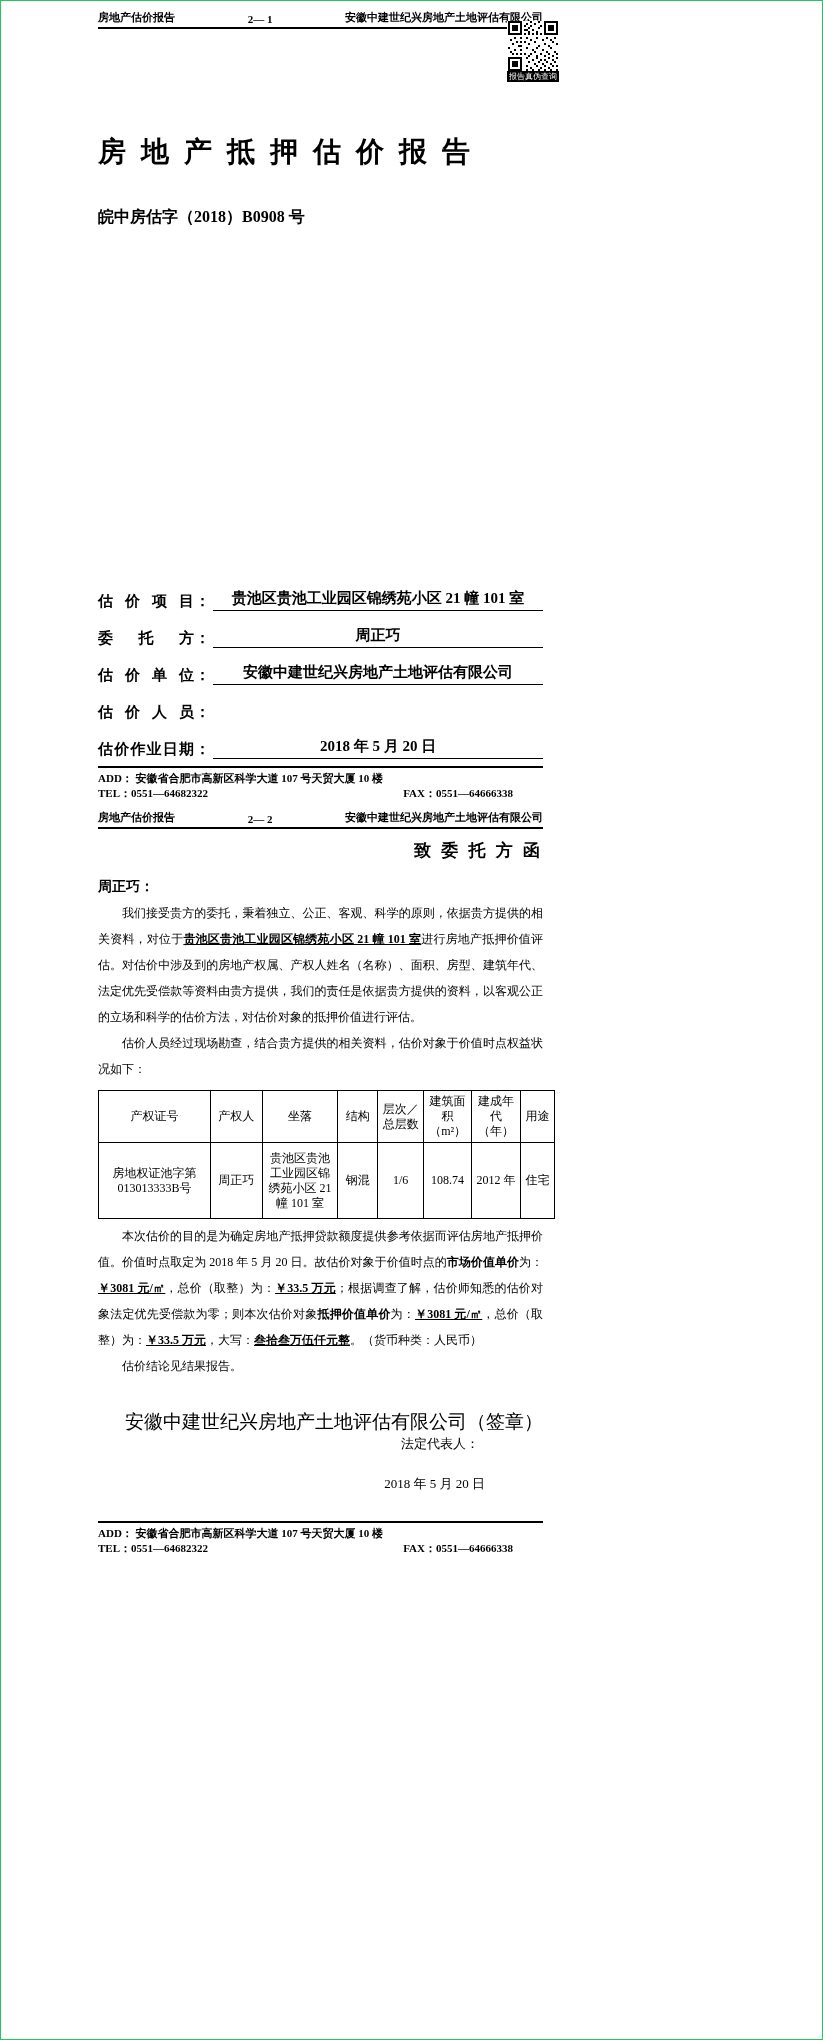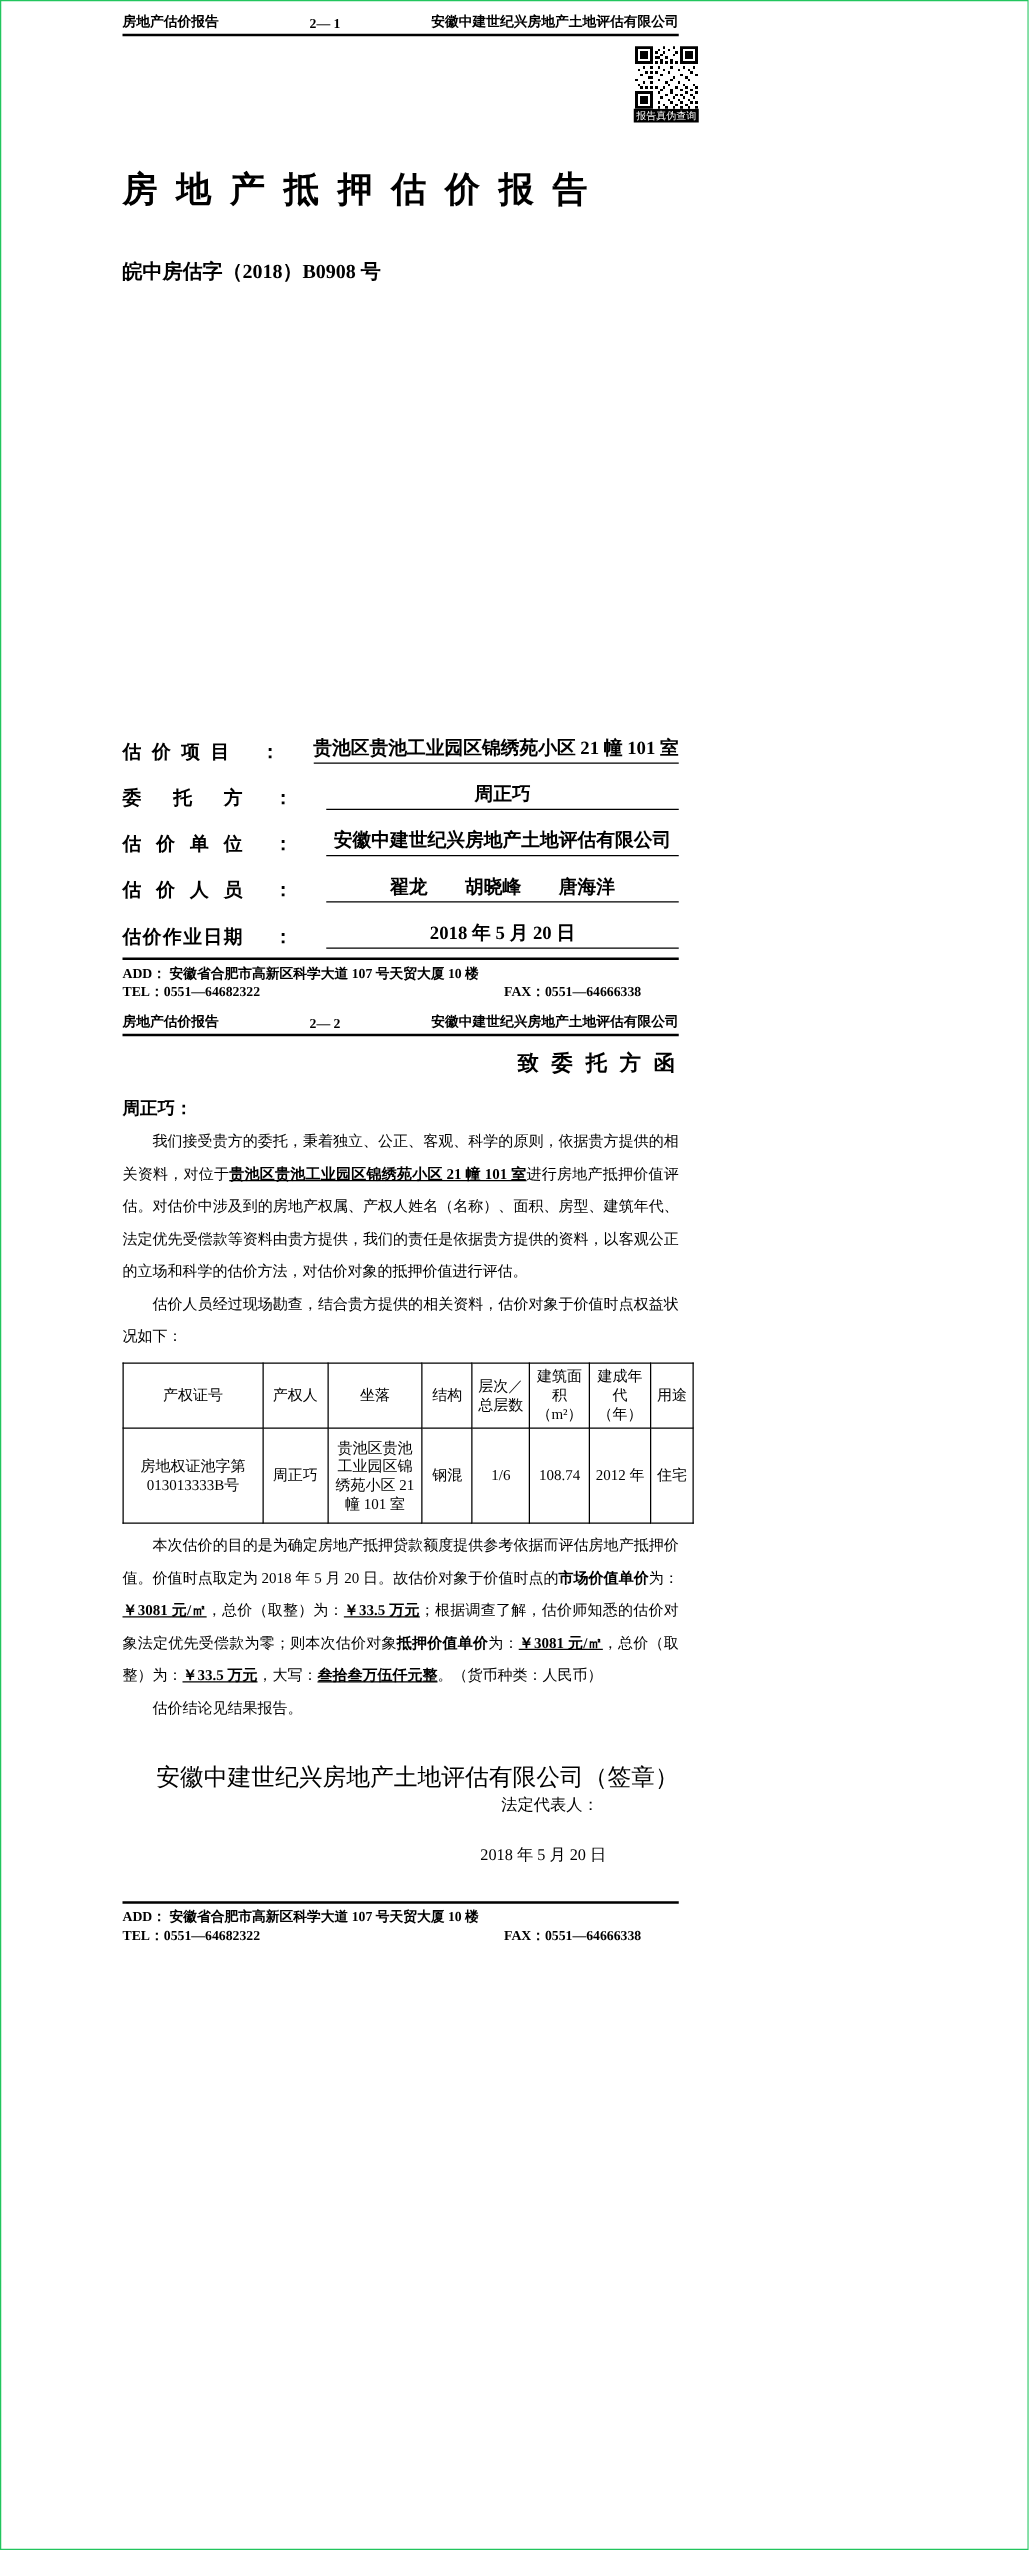"报告真伪查询" .qr-block { top: 36px -> 20px }
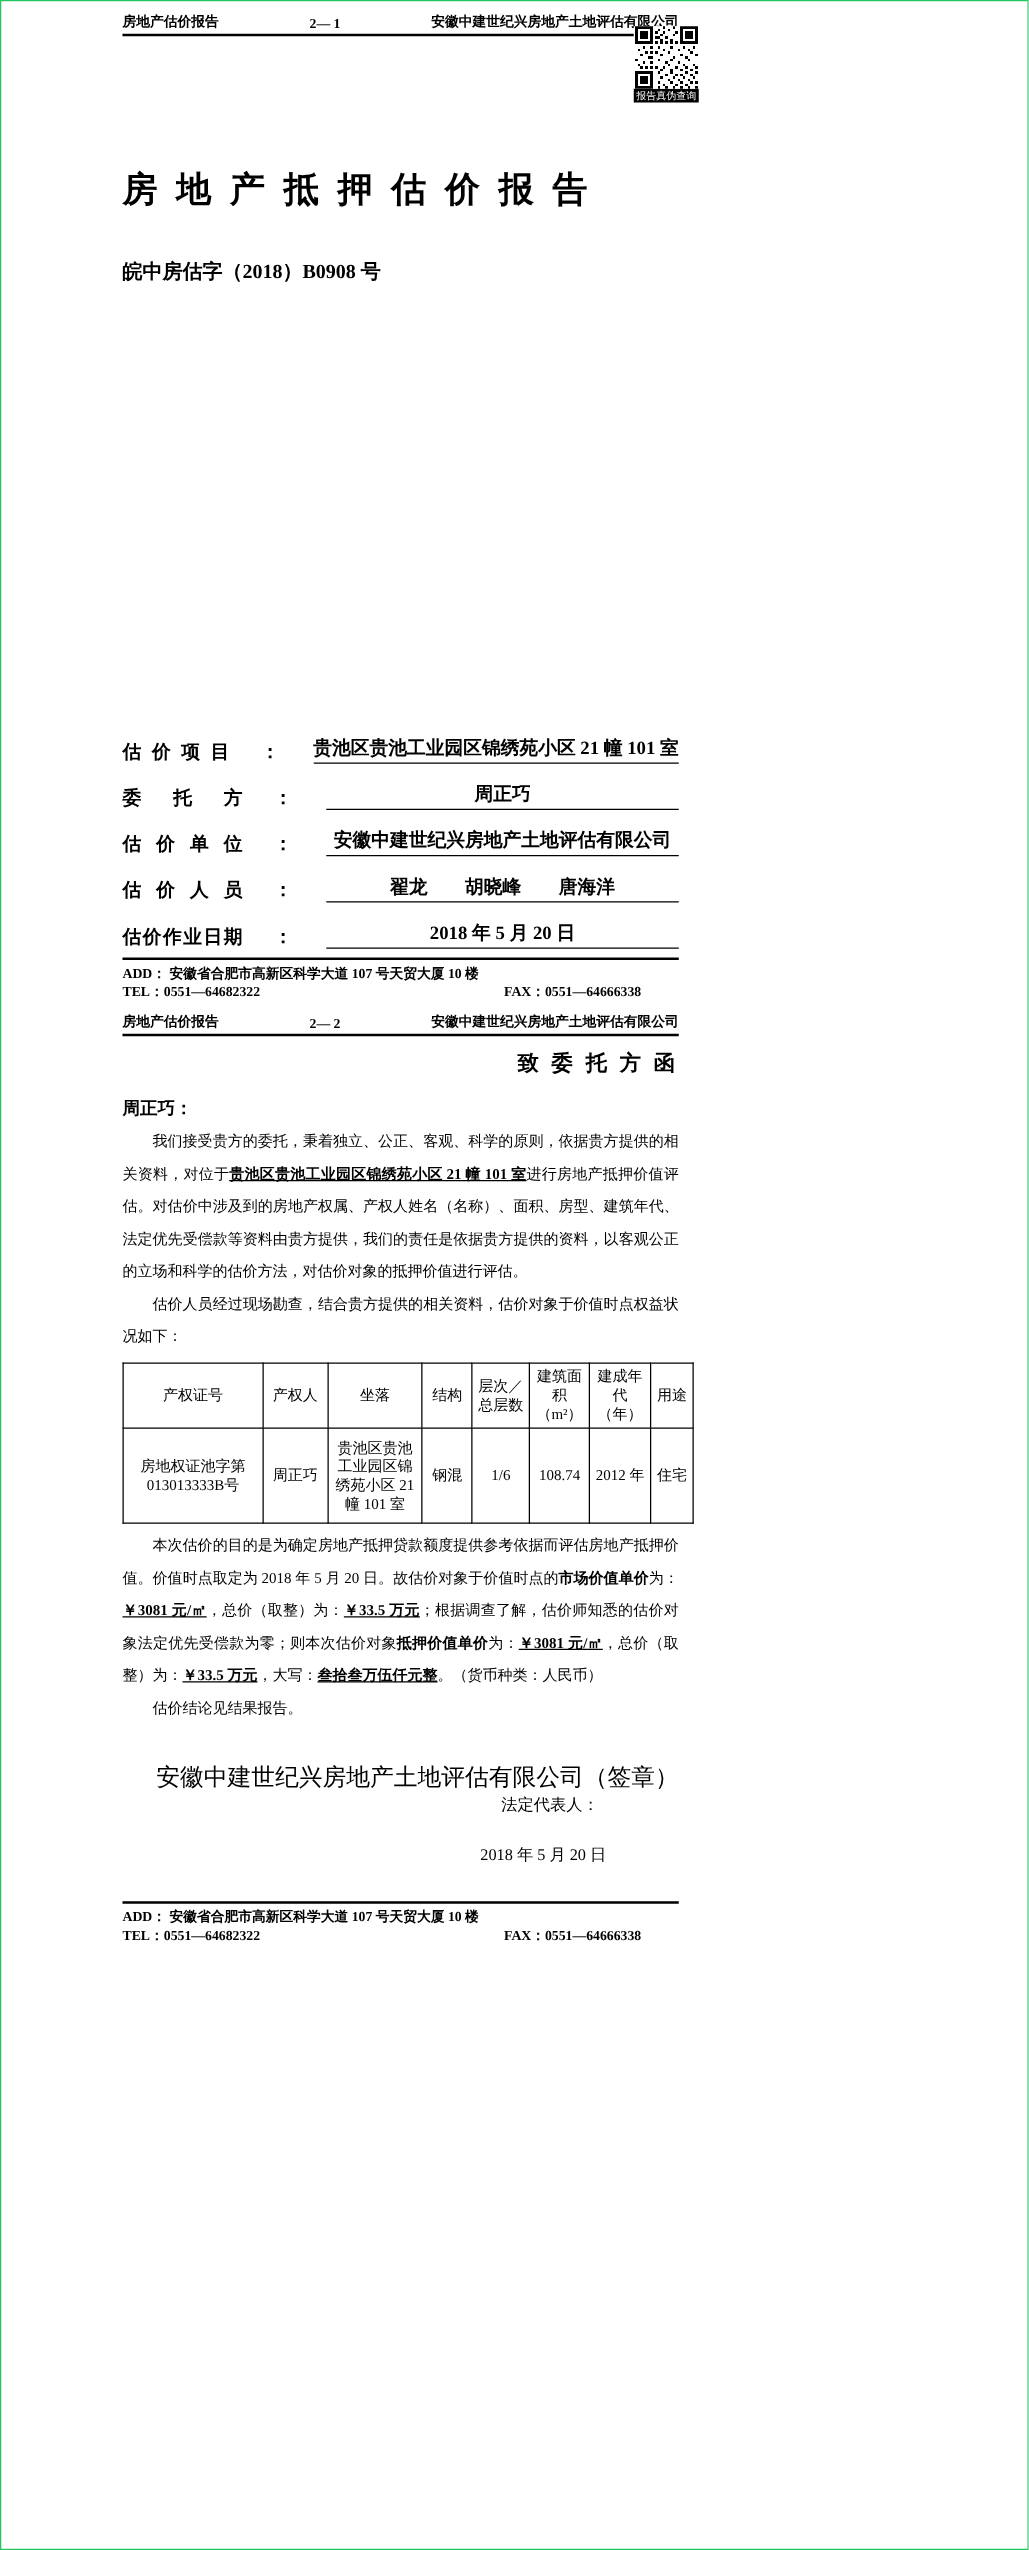"估 价 项 目" .field-row { gap: 24px -> none }
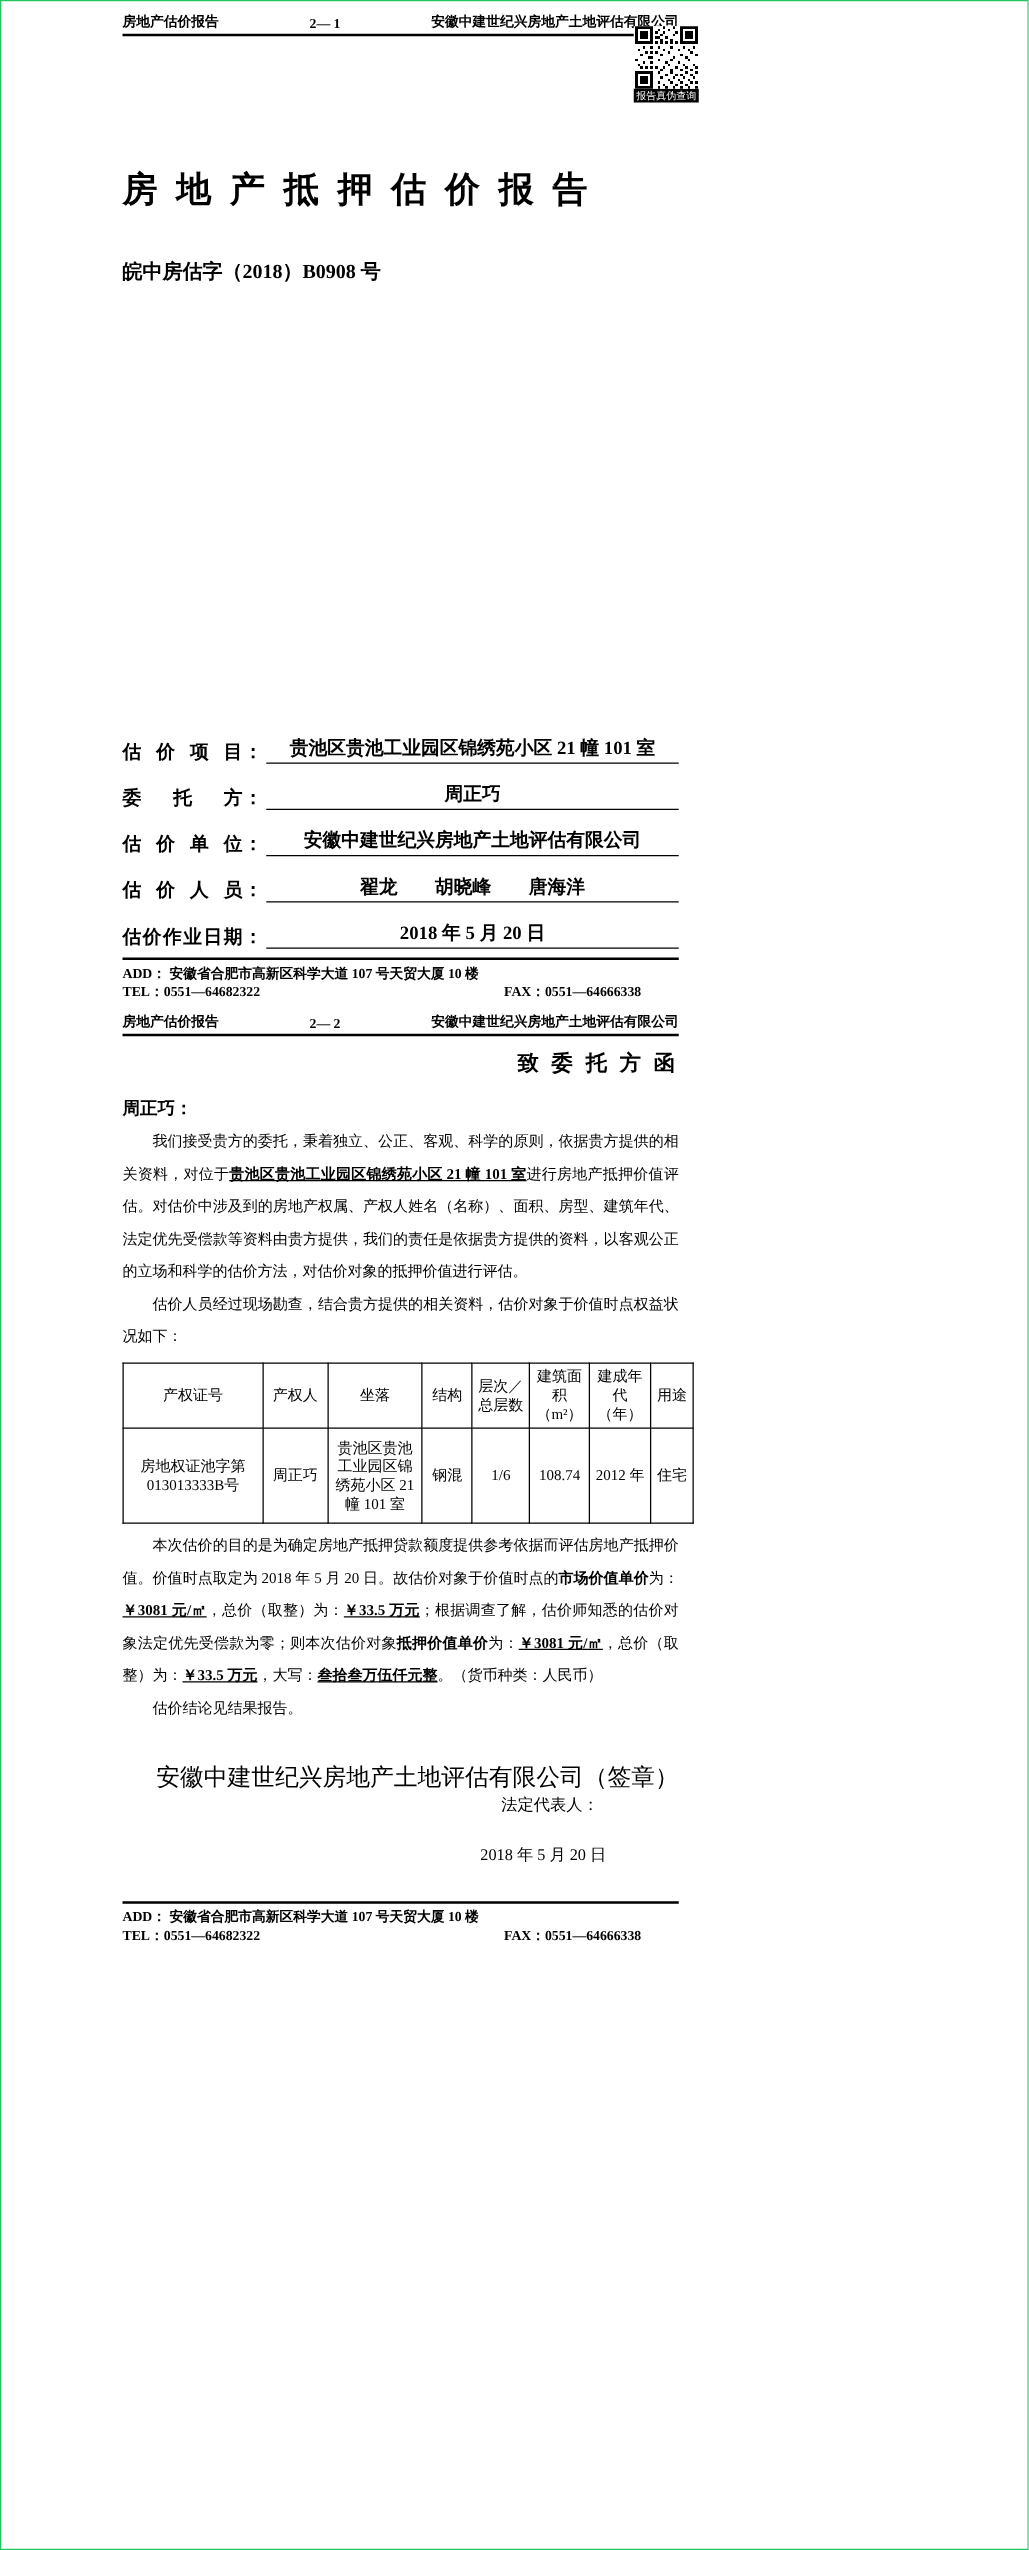"翟龙 胡晓峰 唐海洋" span.field-value { html: <span>翟龙 胡晓峰 唐海洋</span> -> none }
